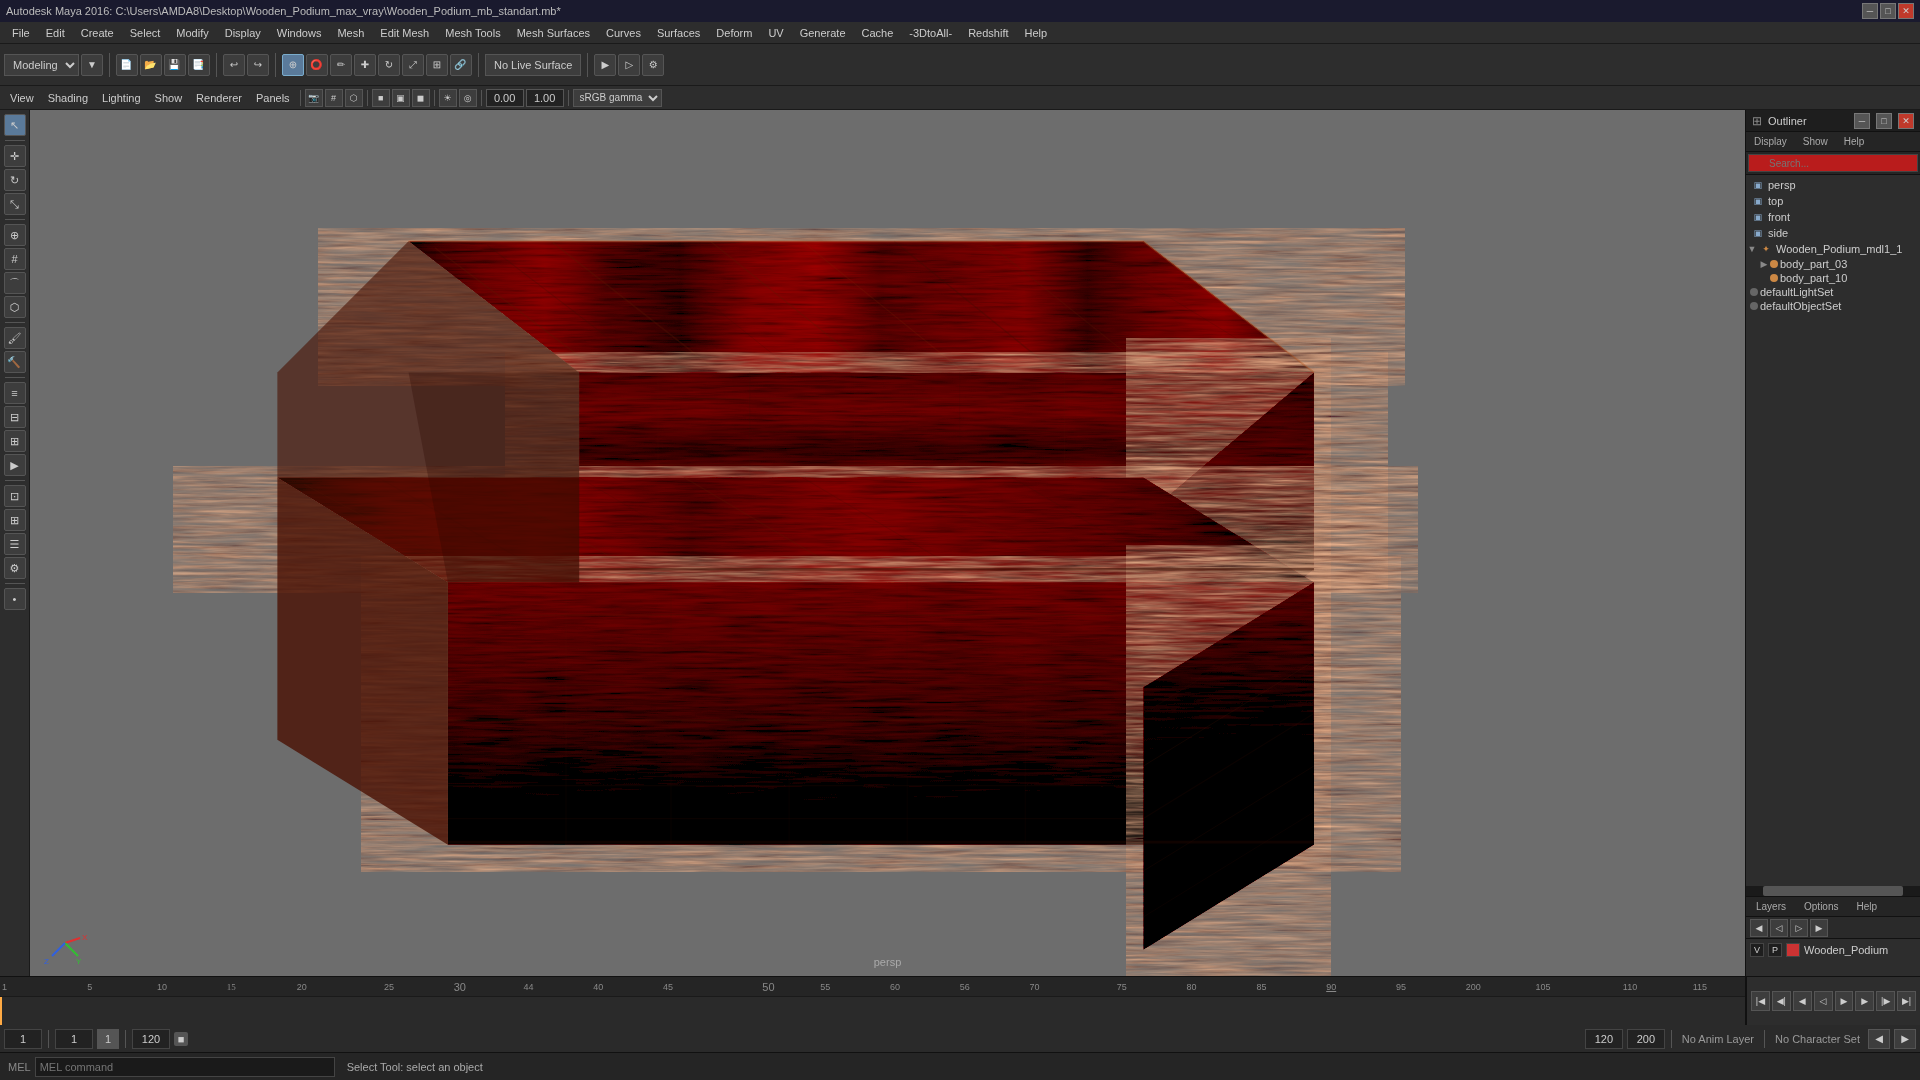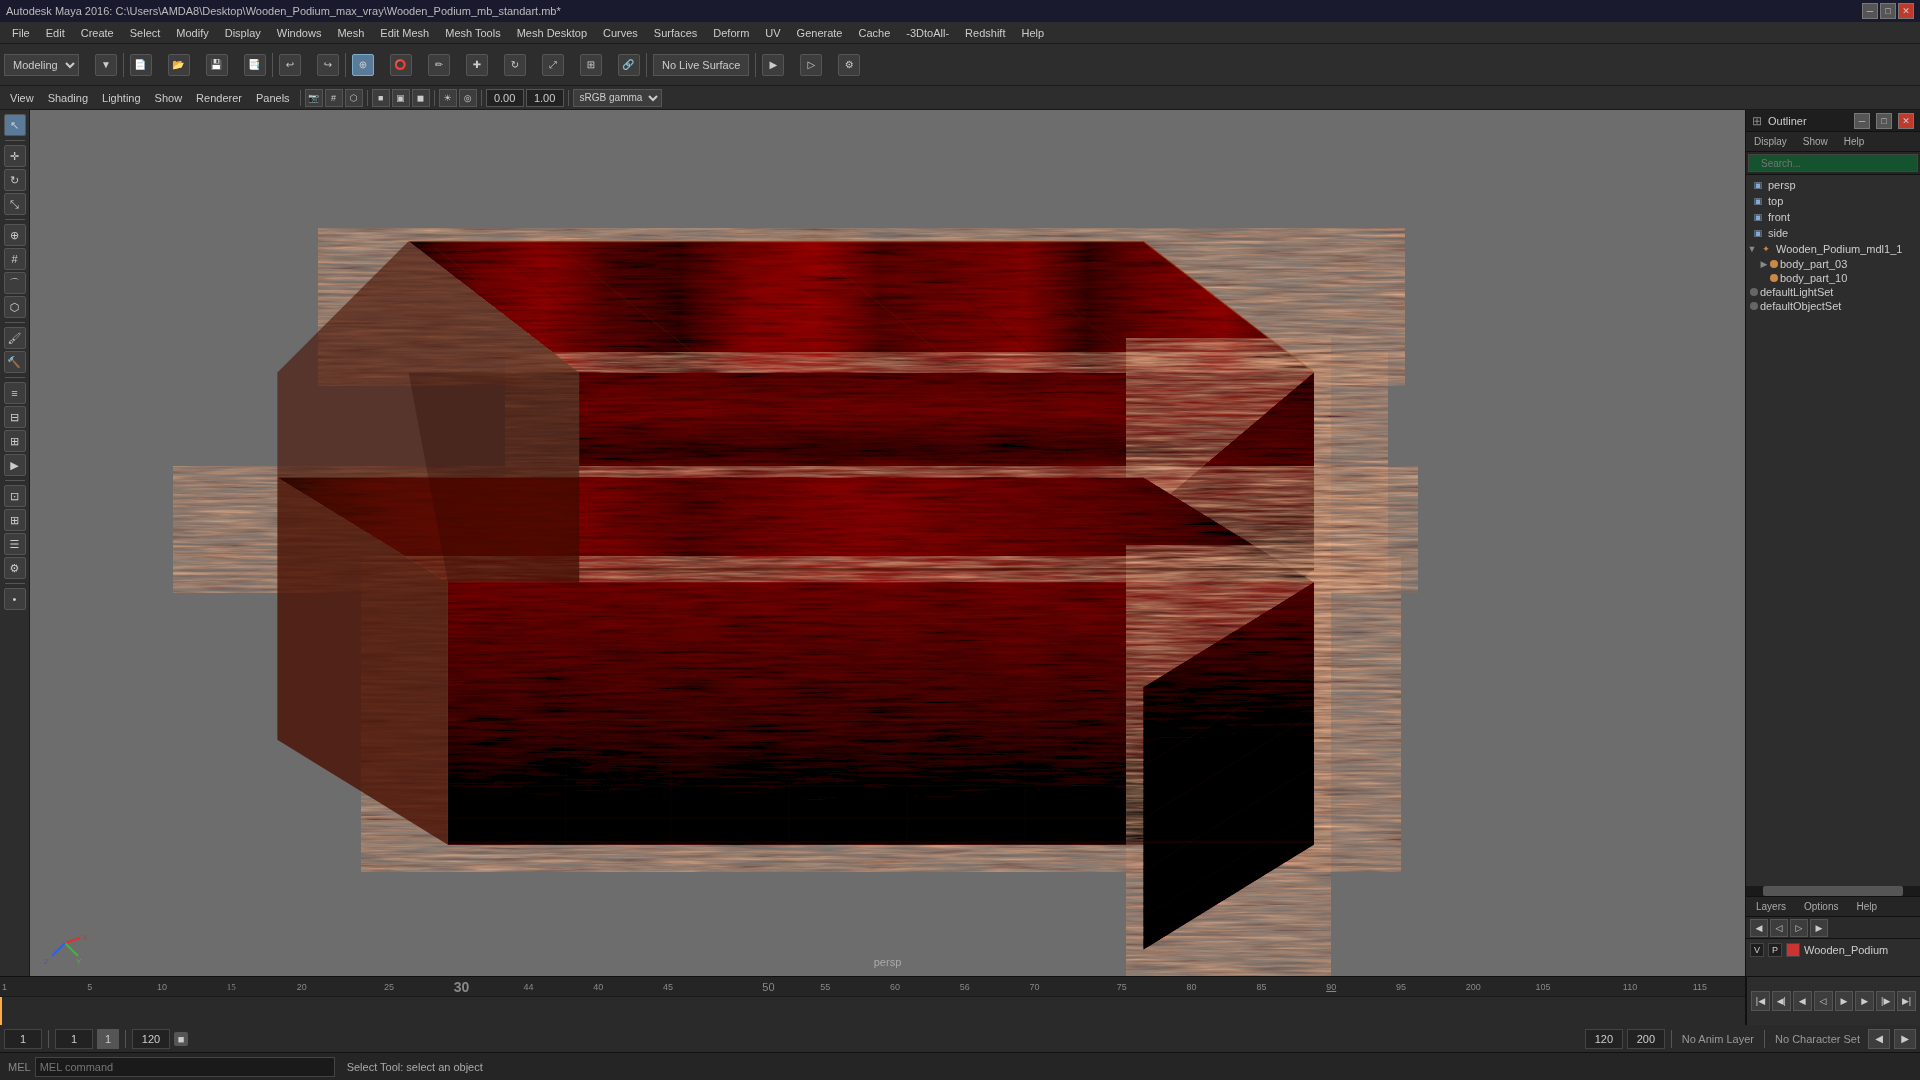"Mesh Desktop" span.menu-item { text: Desktop -> Surfaces }
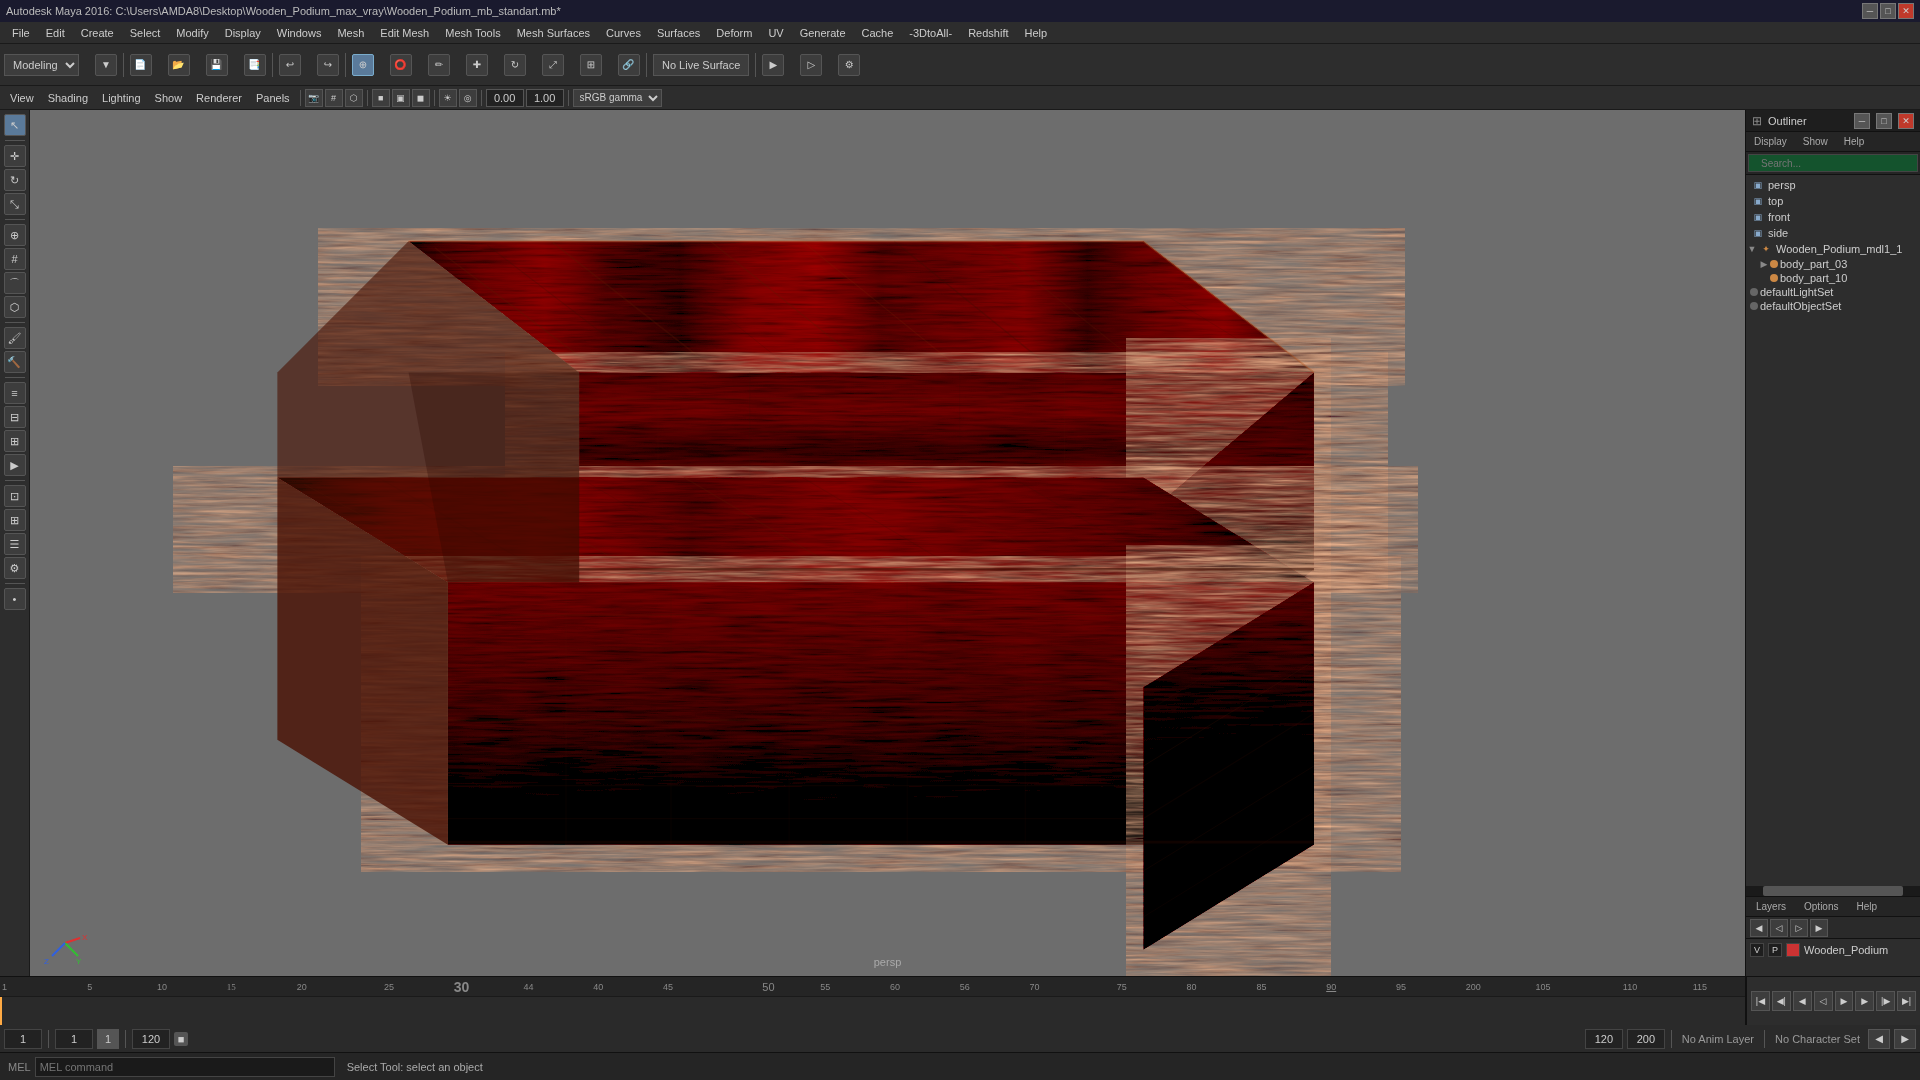"Modeling" .toolbar-section { gap: 16px -> 2px }
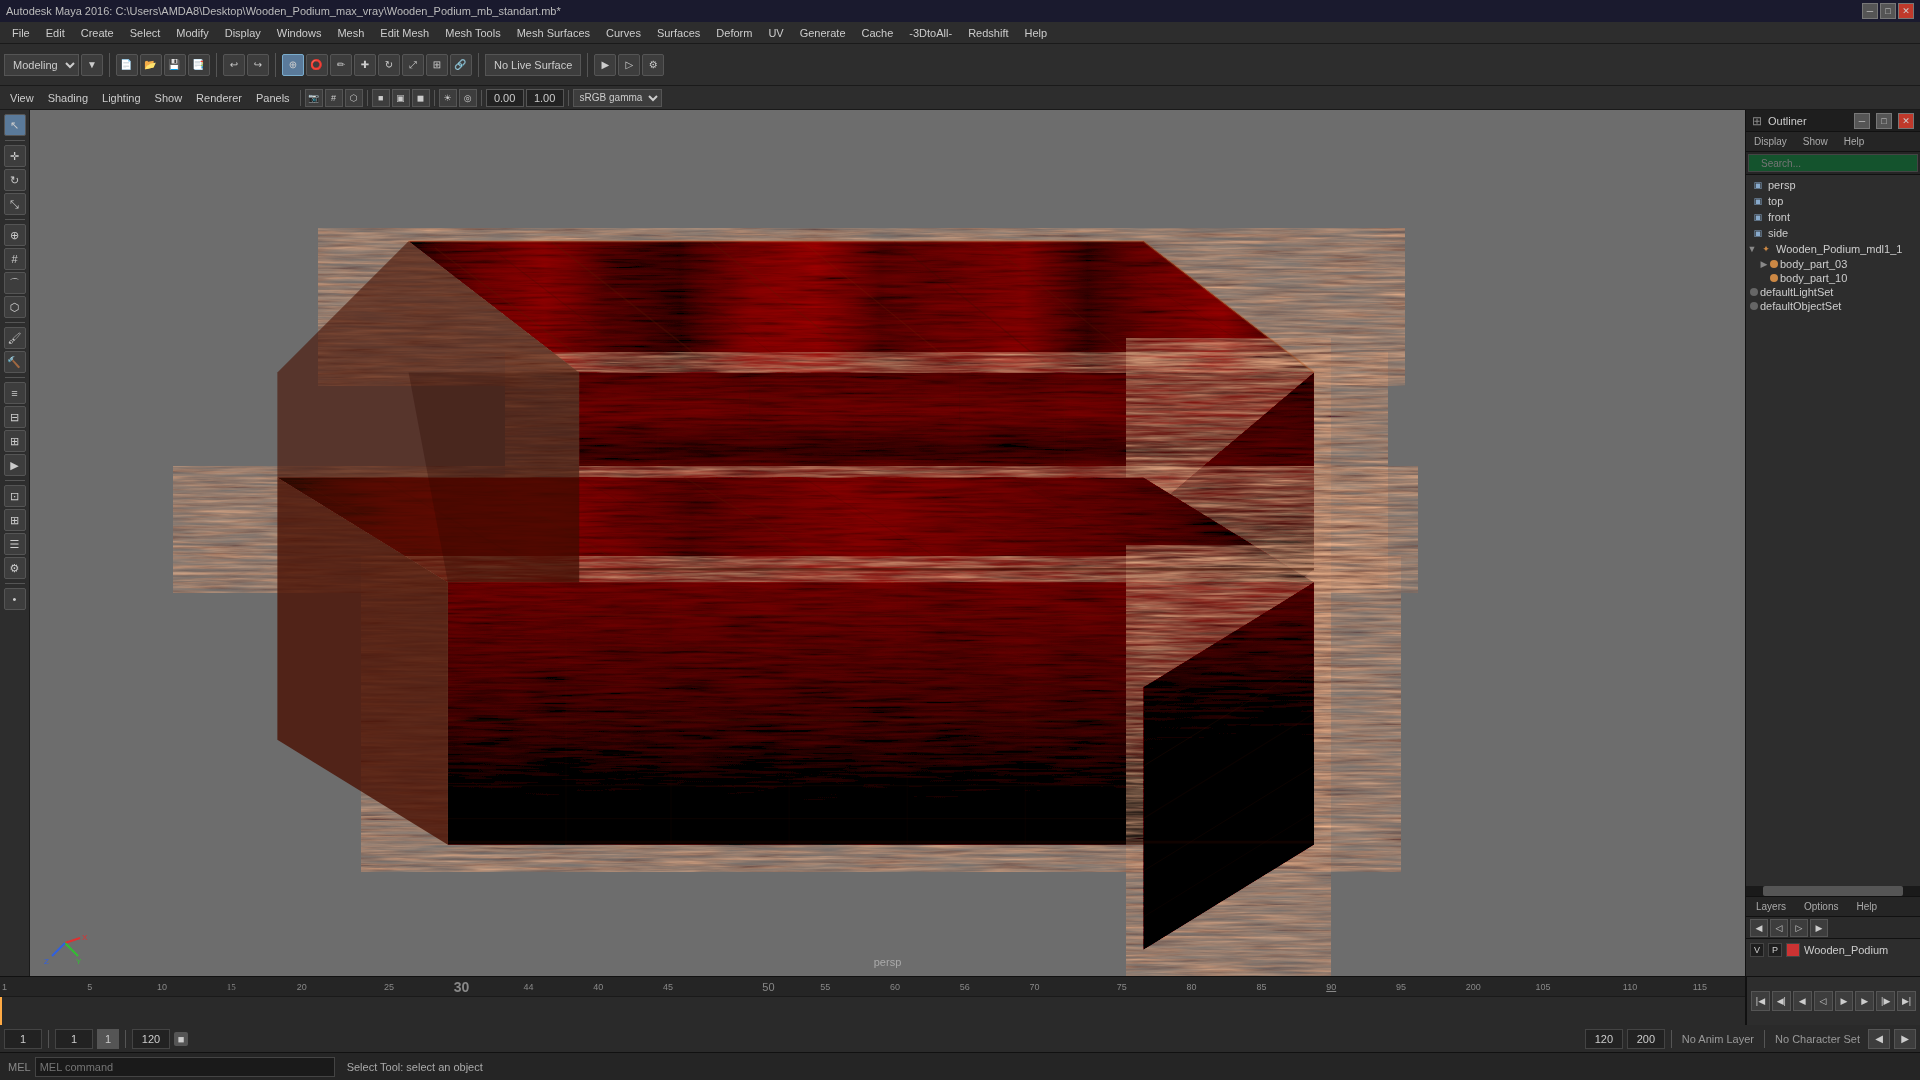"Search..." #outliner-search input { background: #14532d -> #b91c1c; padding: 0 12px -> 0 20px }
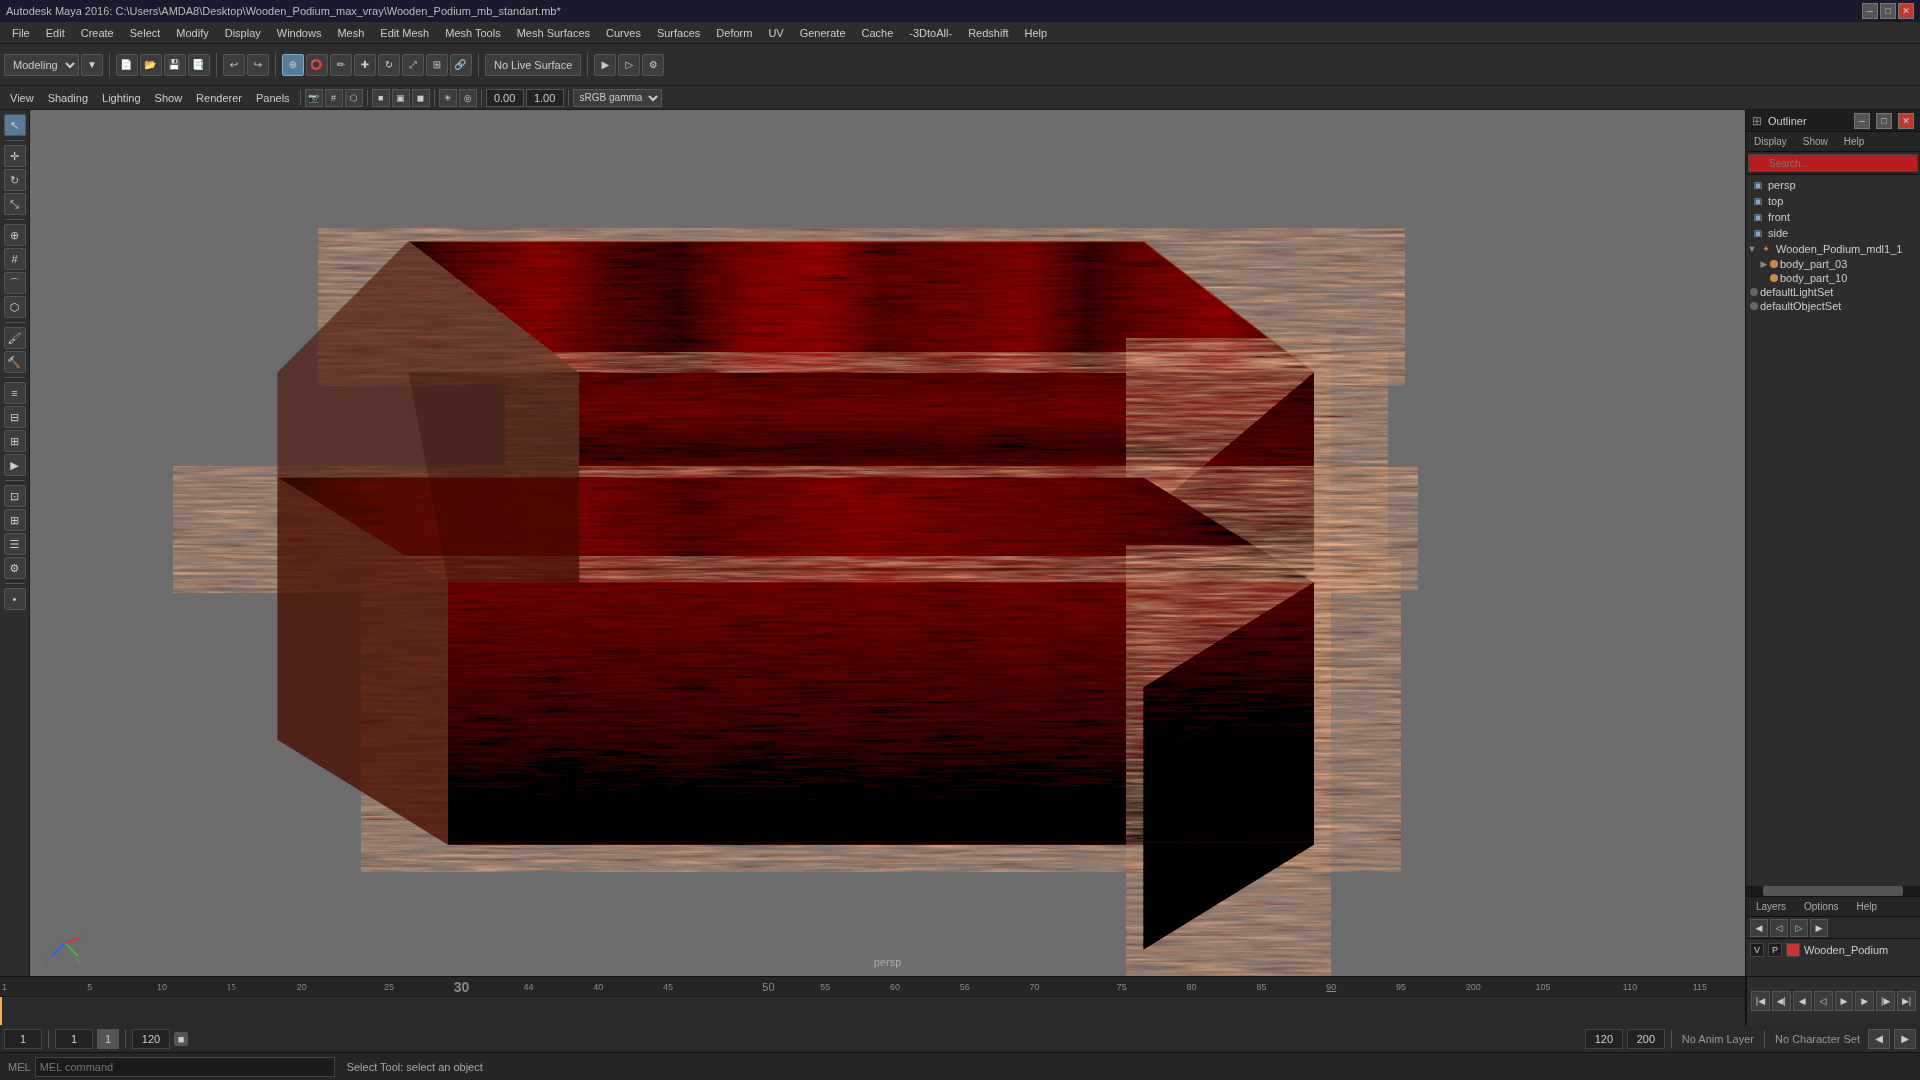"30" span { font-size: 14px -> 11px; font-weight: bold -> none }
